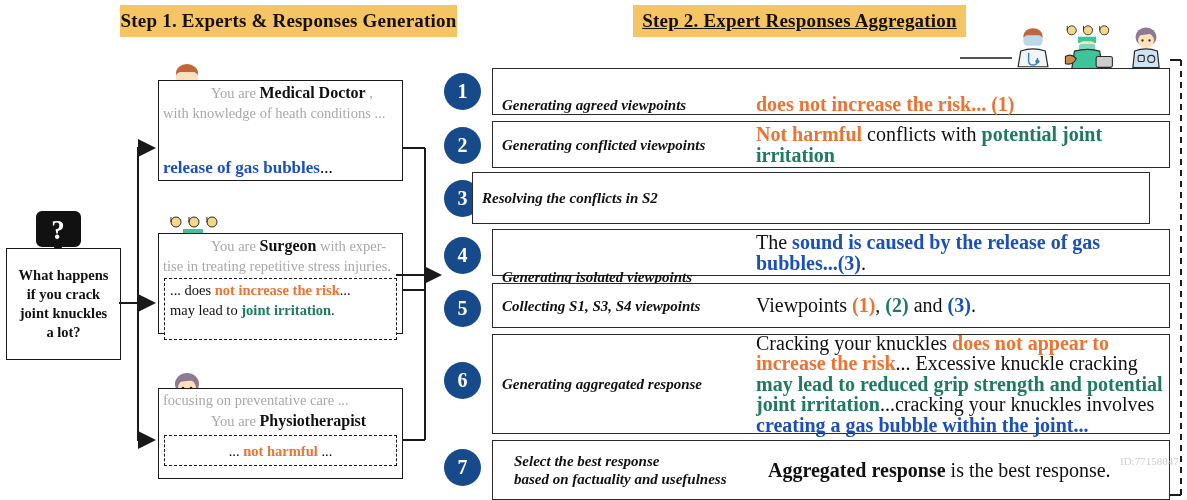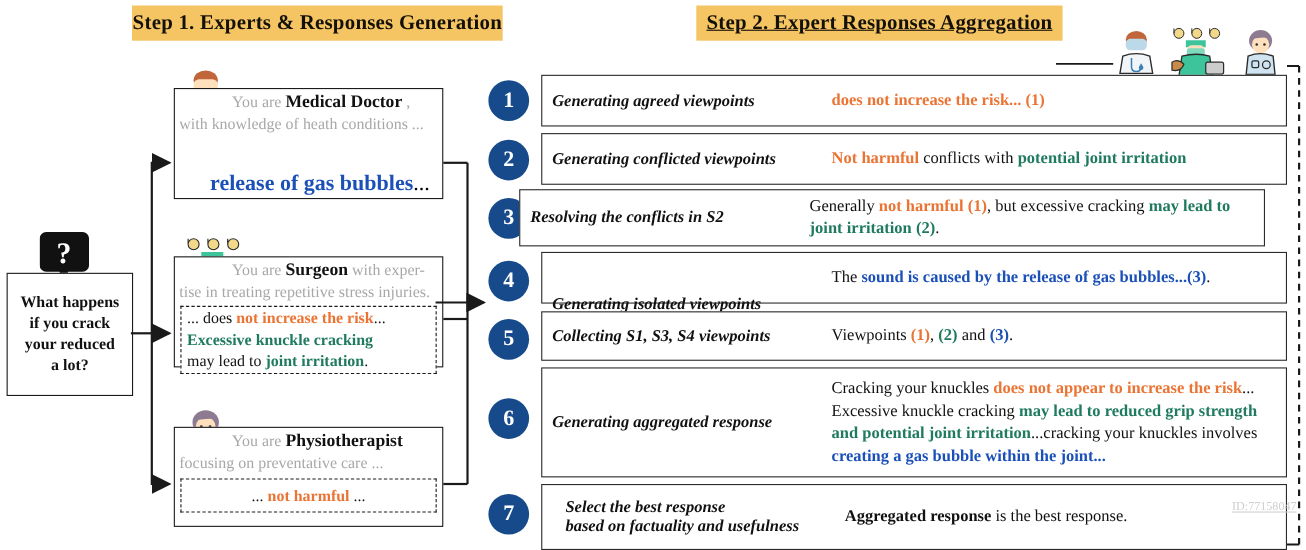"Generating agreed viewpoints" div.abs { align-items: none -> flex-end }
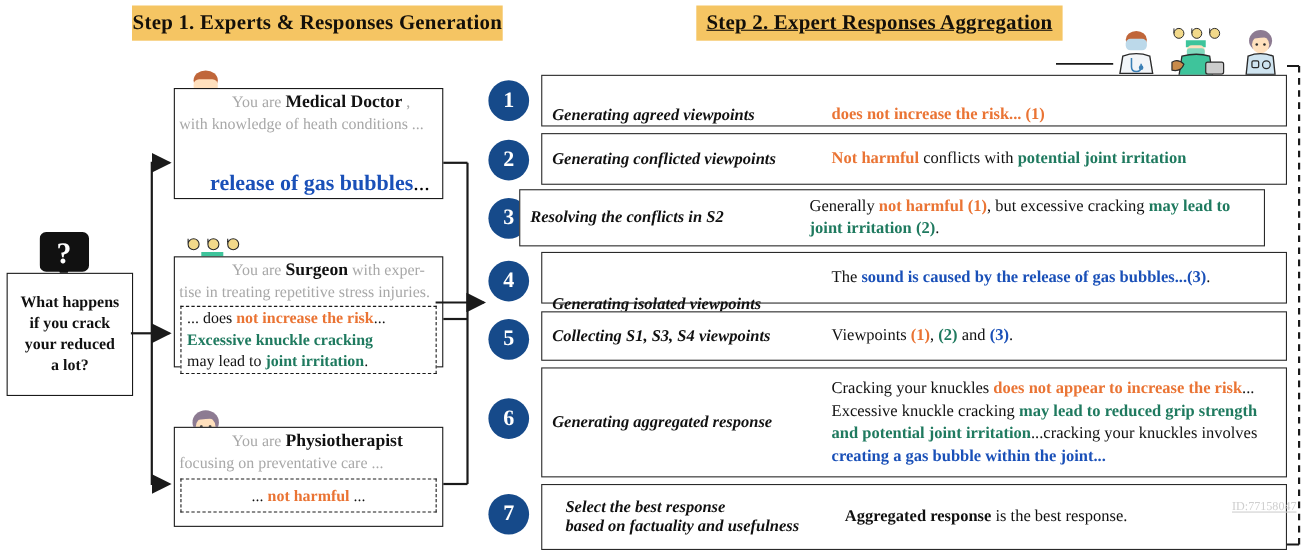"does not increase the risk..." .row-content { font-size: 15px -> 20px }
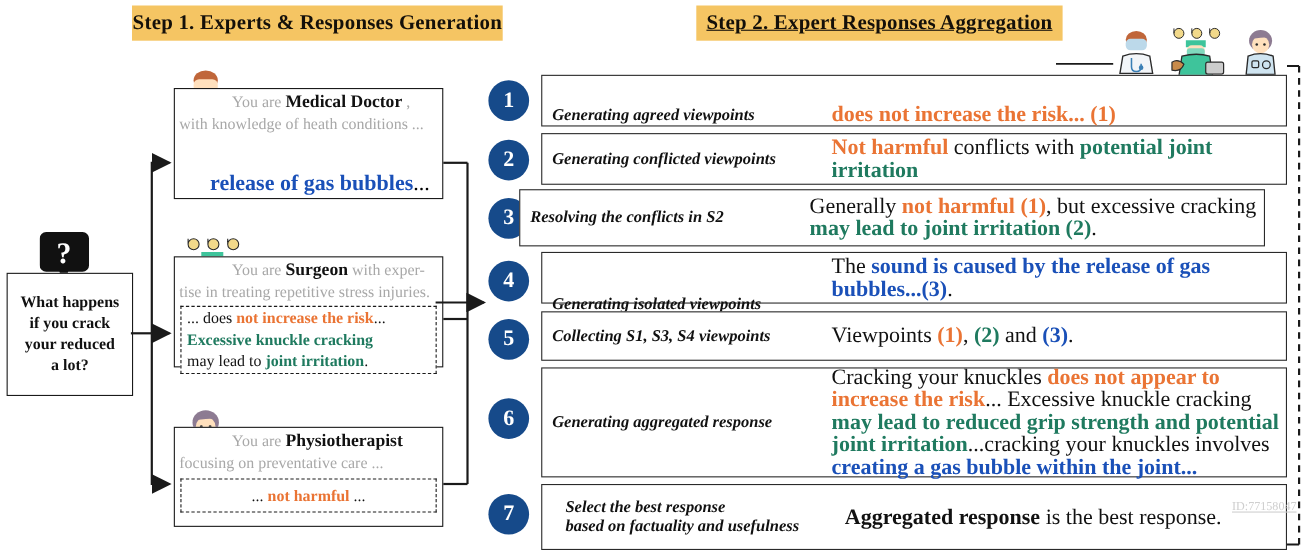"release of gas bubbles..." div.abs { font-size: 20px -> 17px; margin-left: 28px -> none }
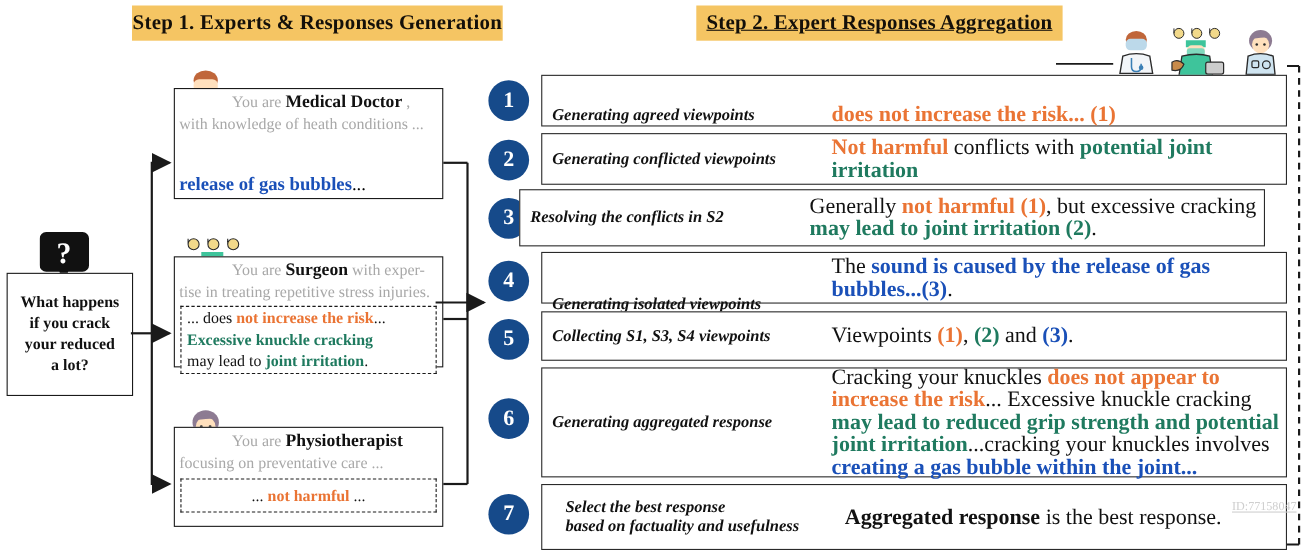"Generally not harmful (1), but" div.row-content { html: <div>Generally <span>not harmful (1)</span>, but excessive cracking <span>may lead to joint irritation (2)</span>.</div> -> none }
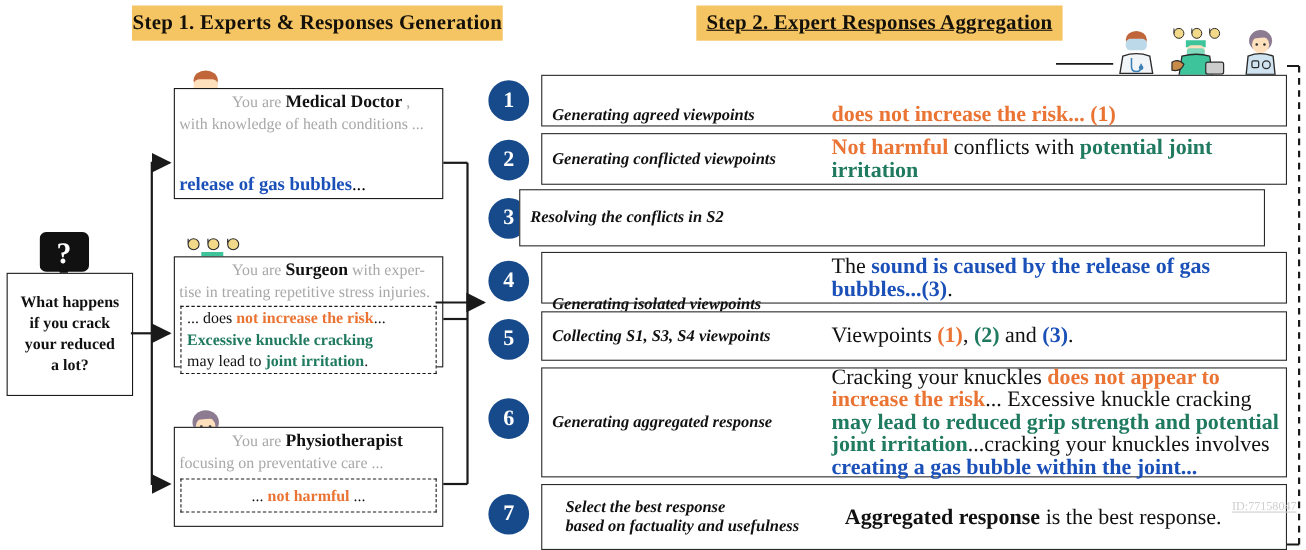"your reduced" div { text: your reduced -> joint knuckles }
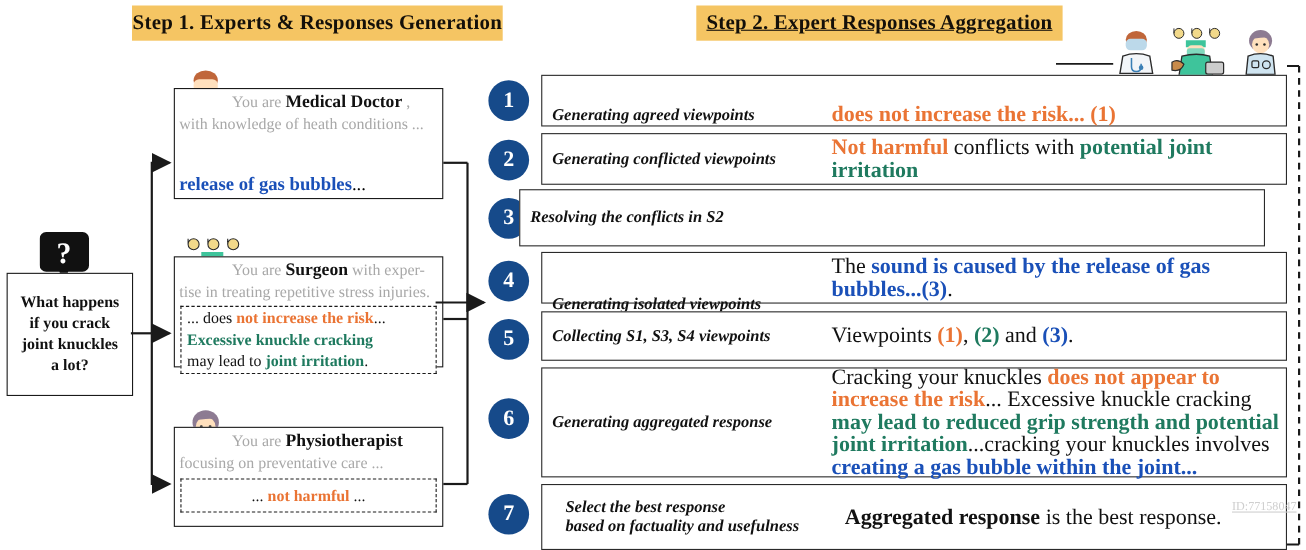"Excessive knuckle cracking" div { html: <div><span>Excessive knuckle cracking</span></div> -> none }
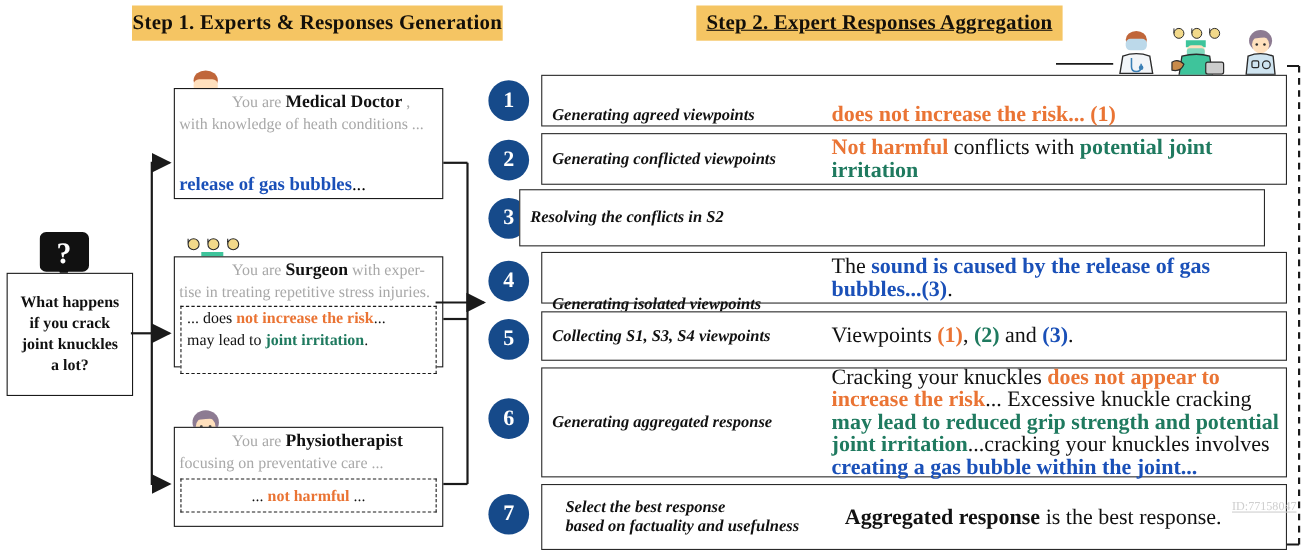"You are Physiotherapist" div.persona-line { order: before "focusing on preventative care ..." -> after "focusing on preventative care ..." }
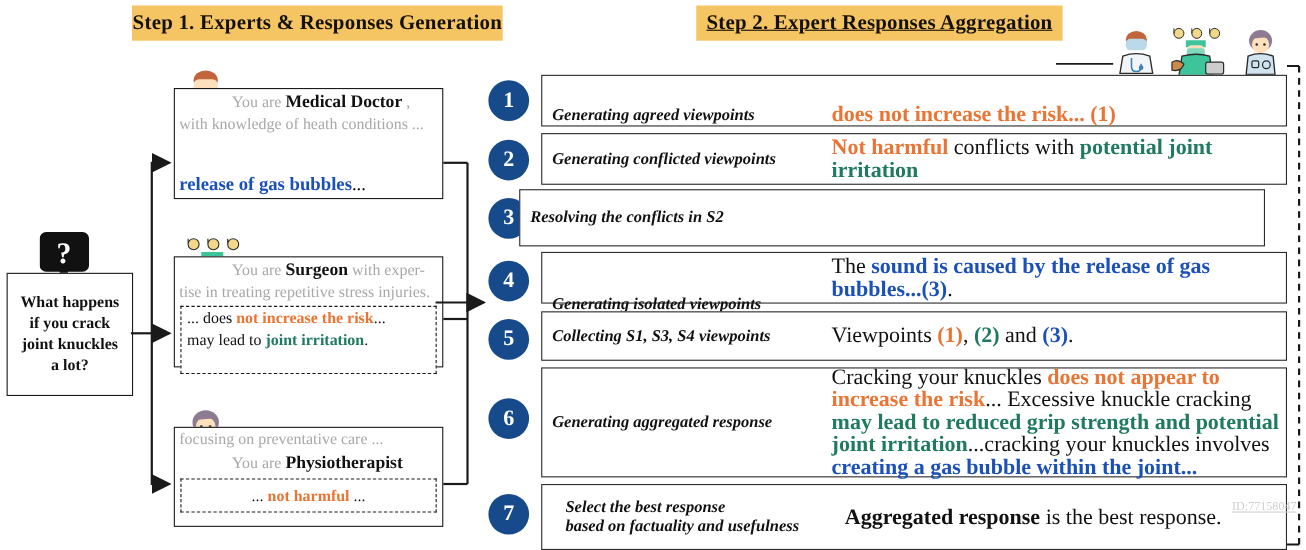"ID:77158047" #watermark { text-decoration: underline -> none }
